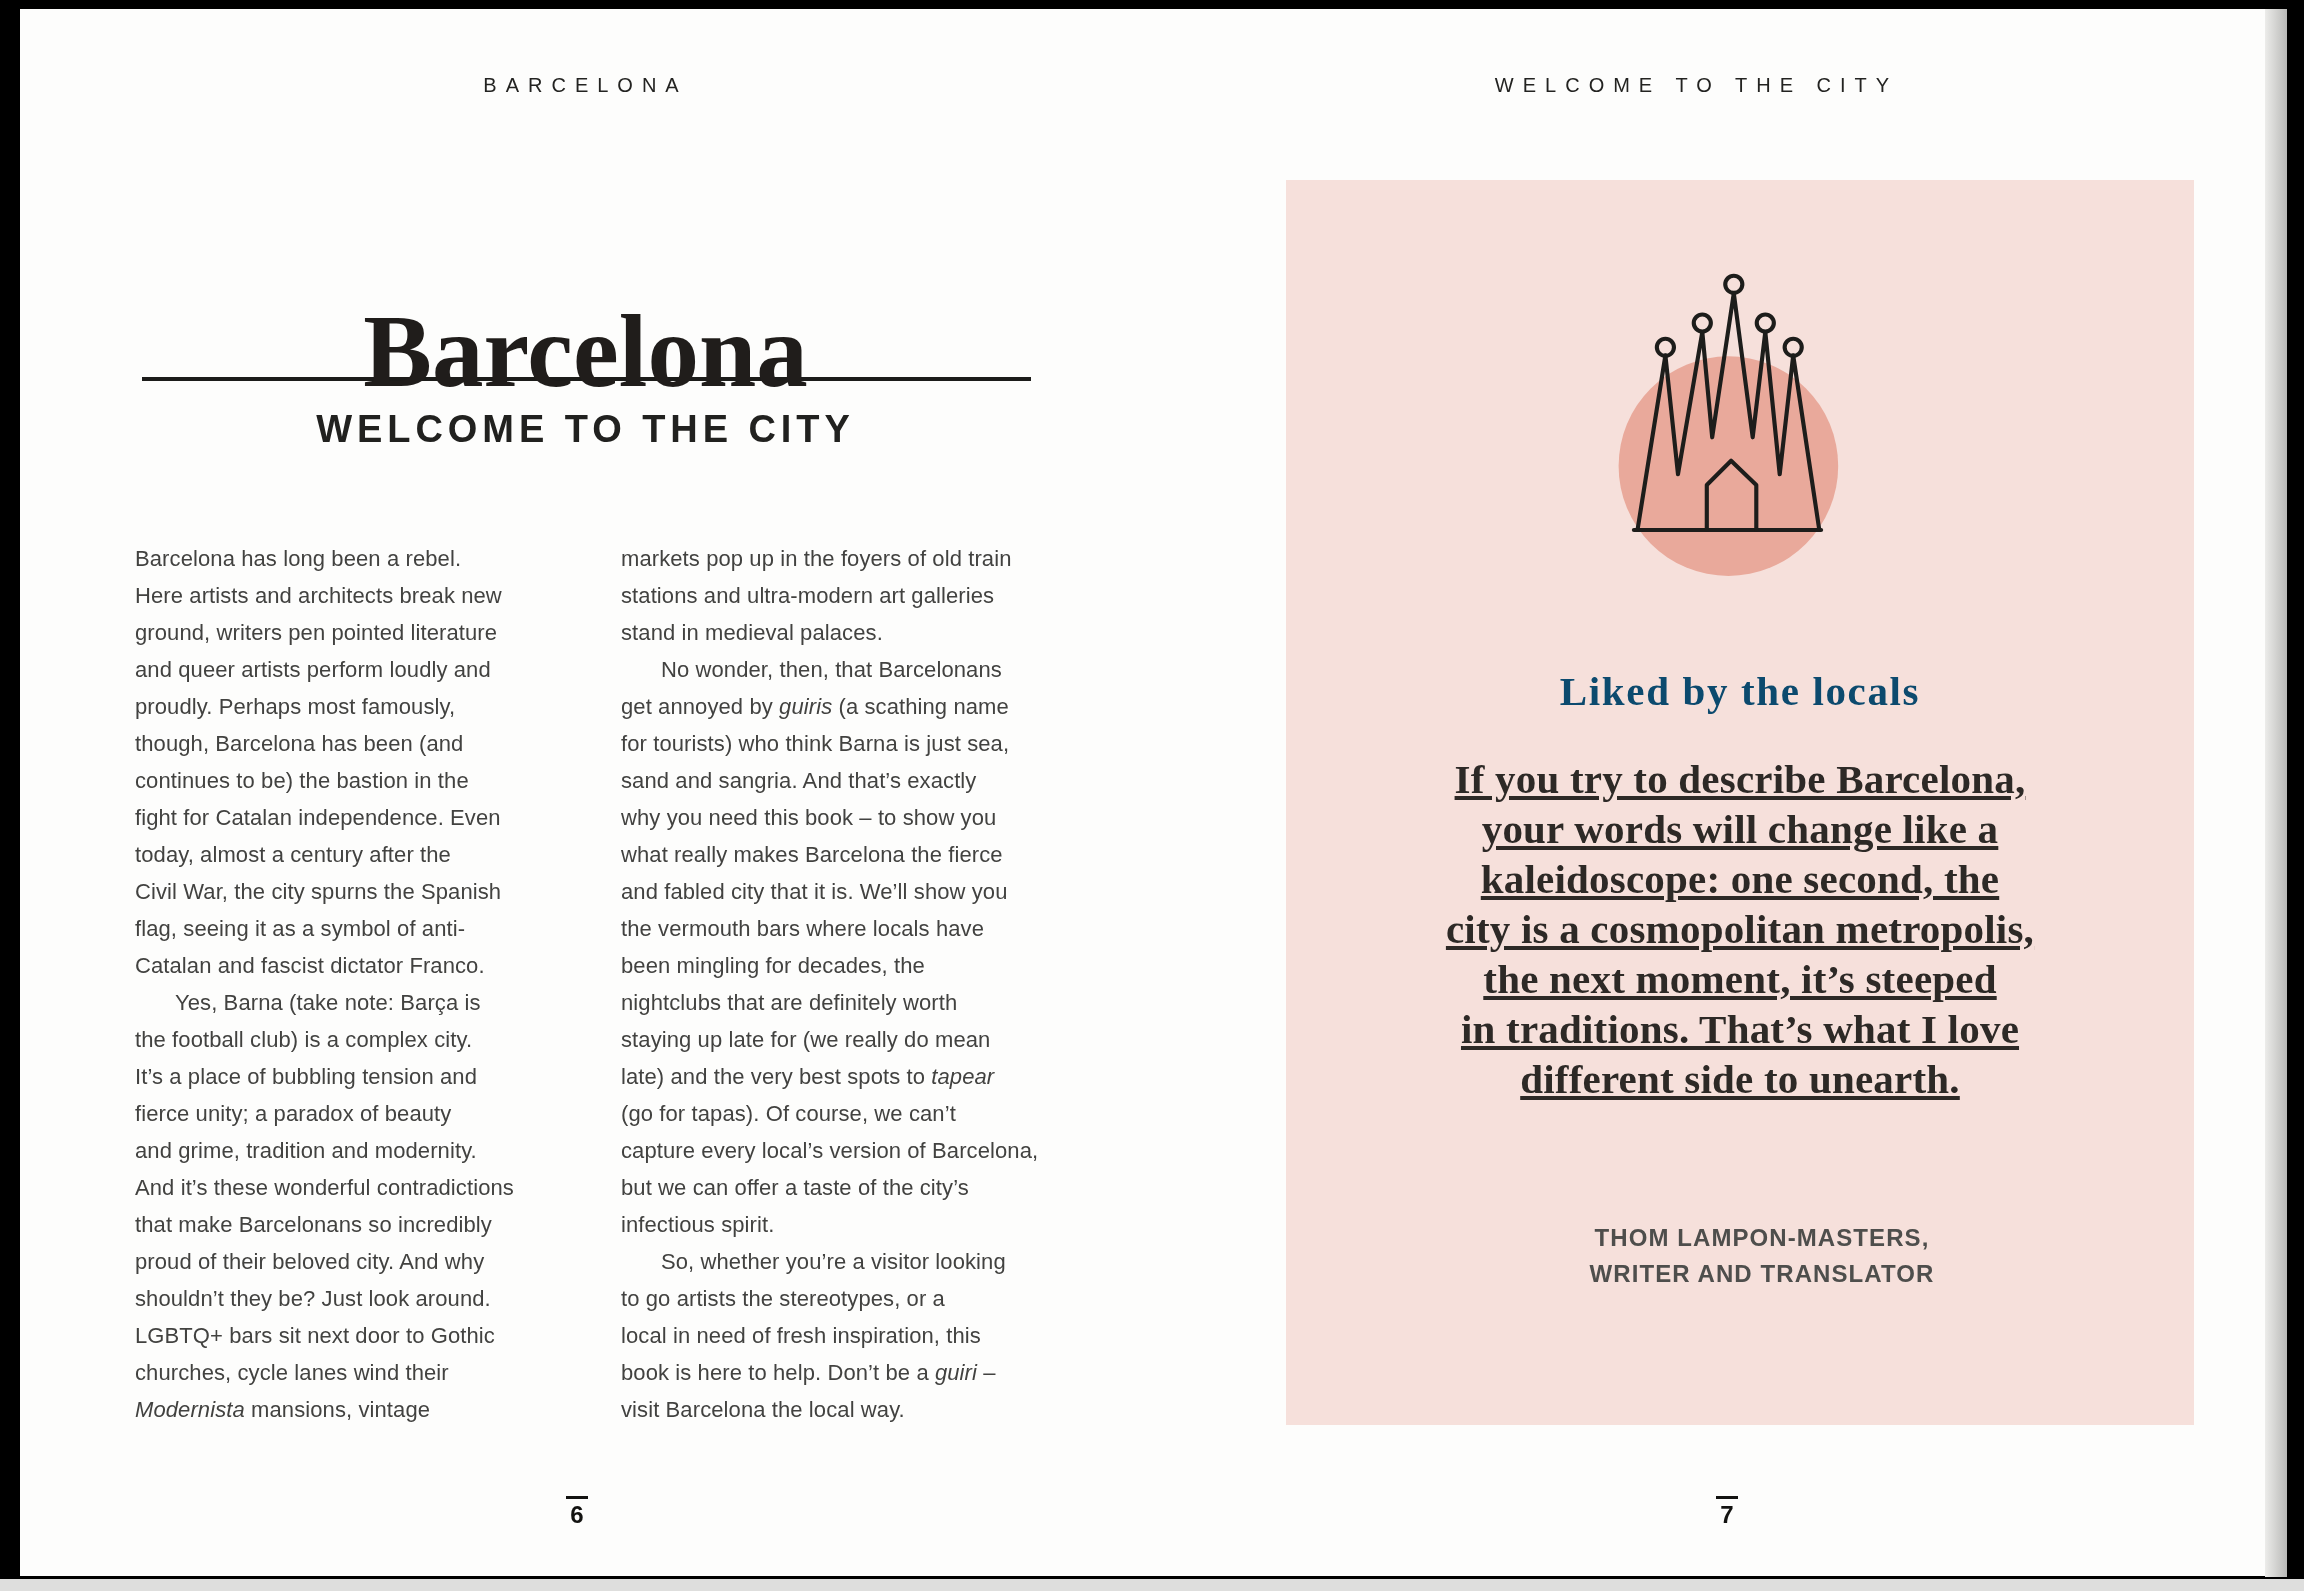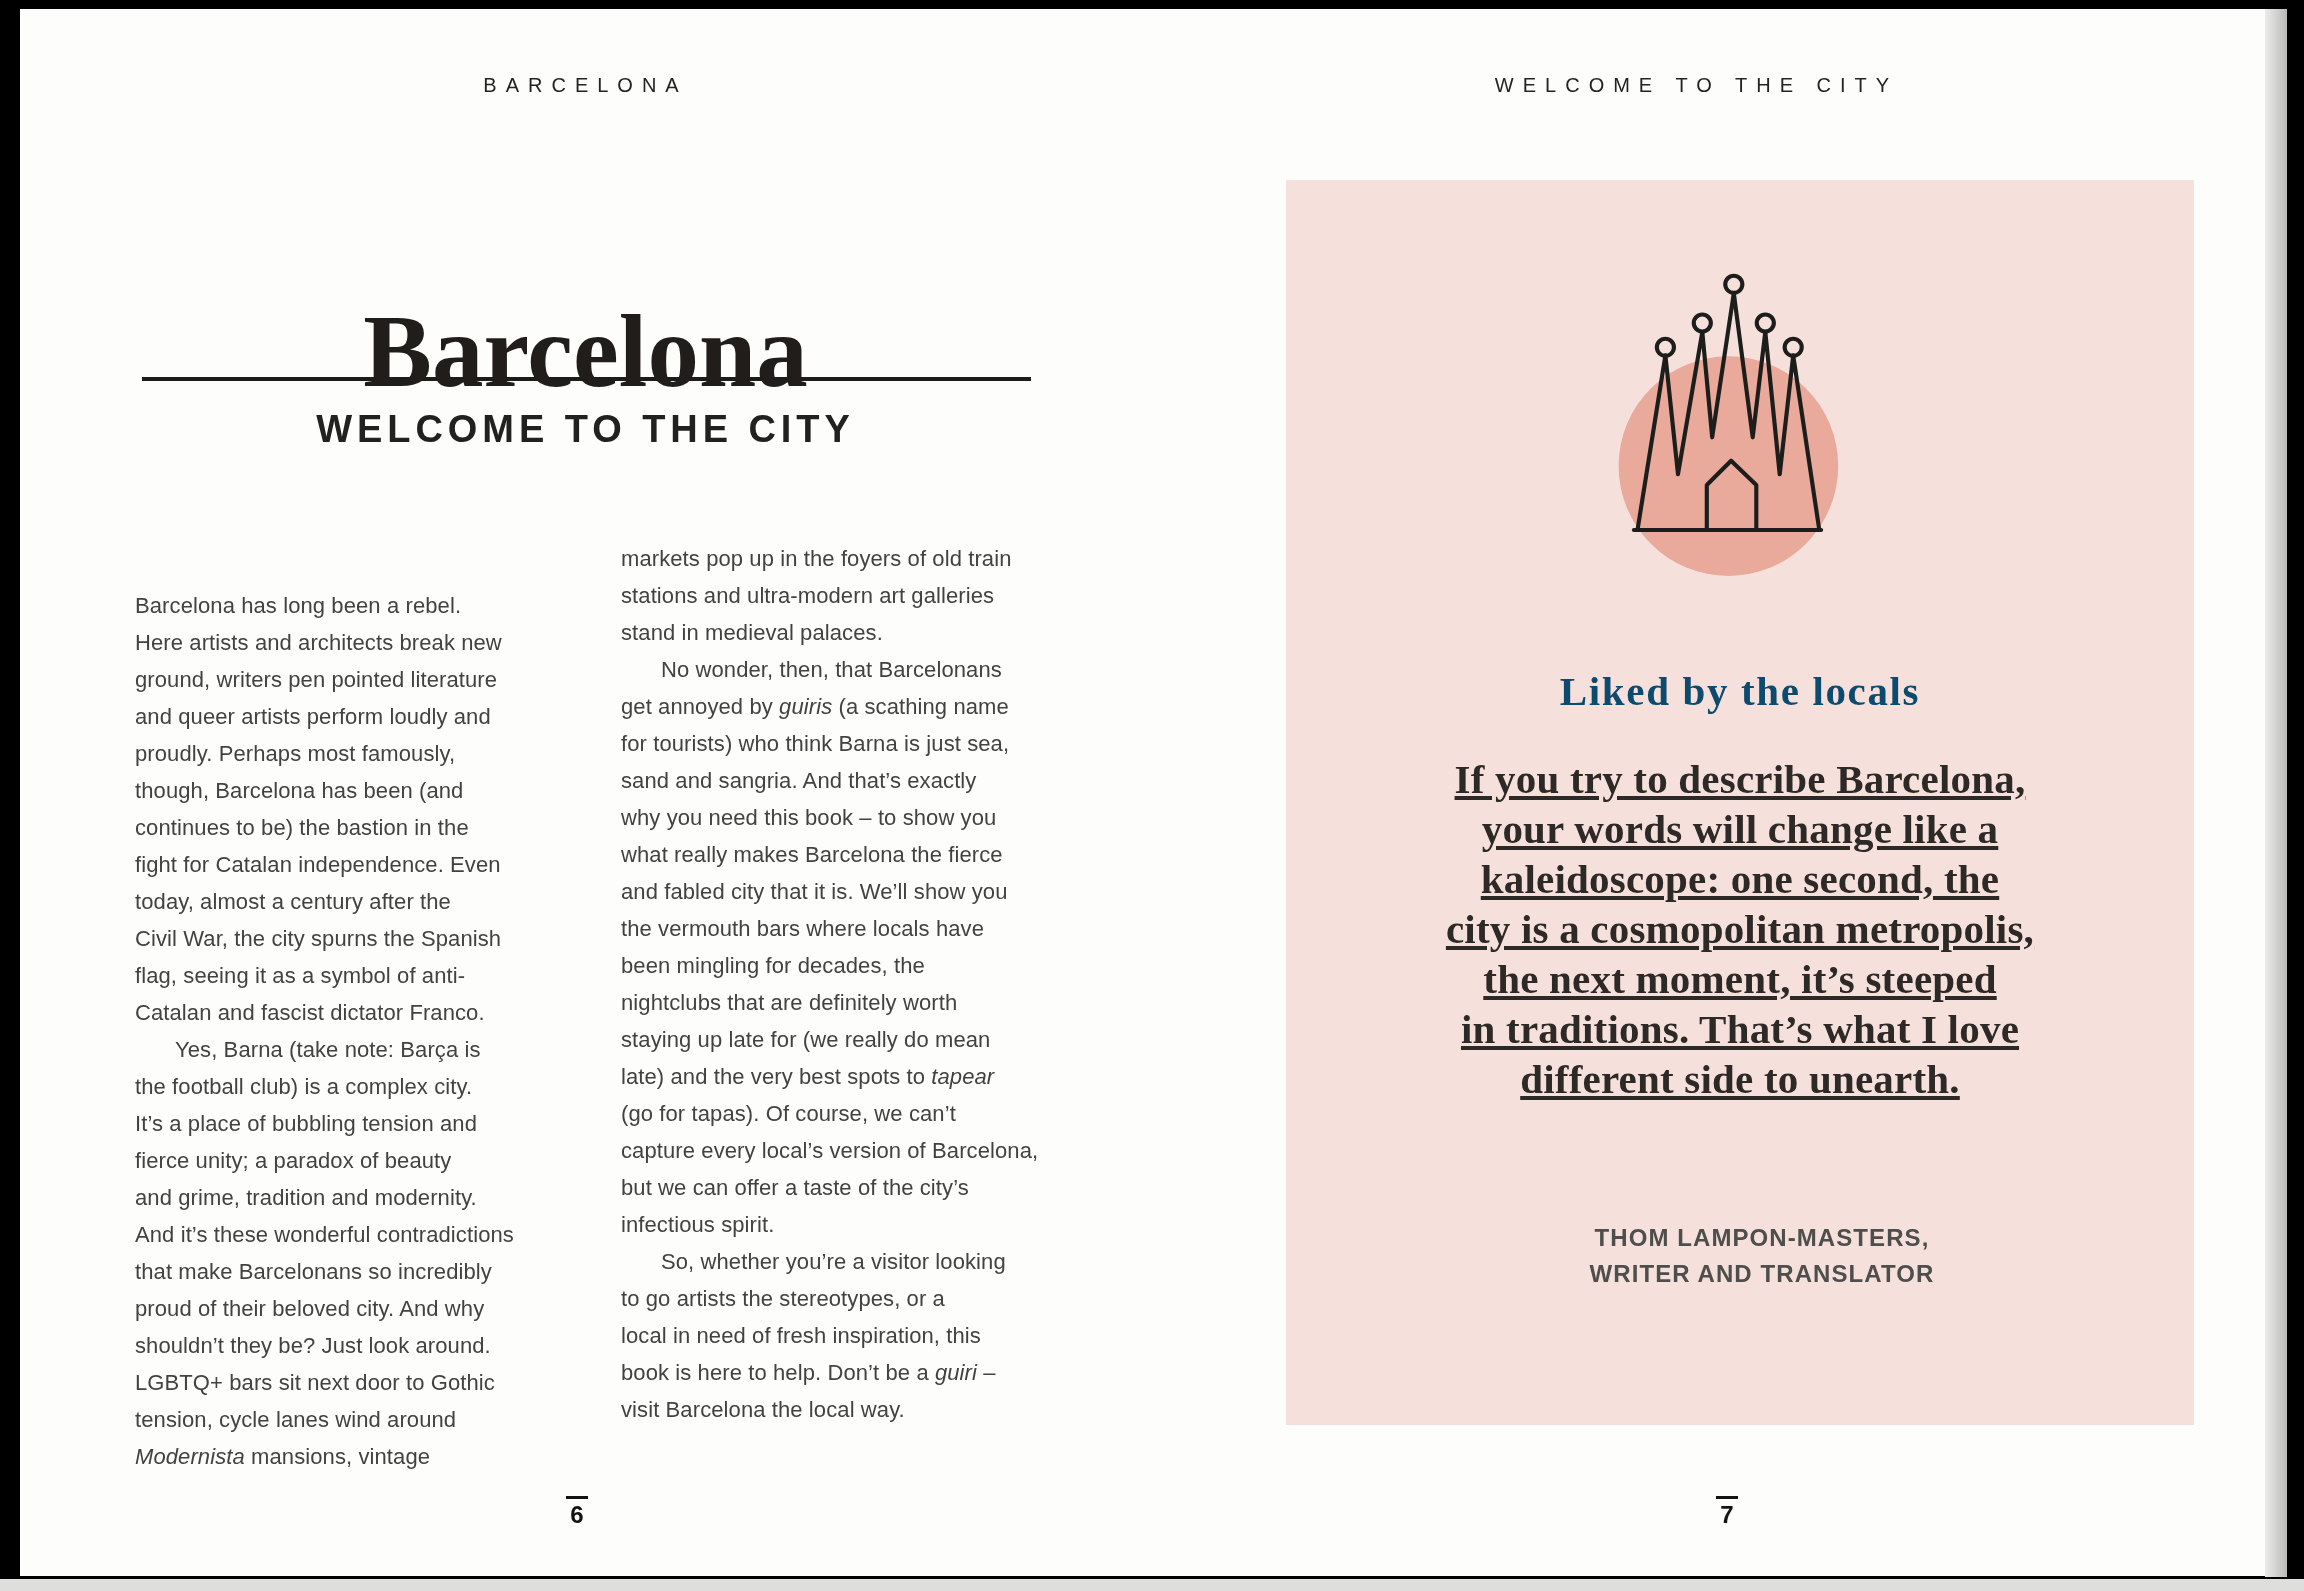"Barcelona has long been a" .col1 { margin-top: 47px -> none }
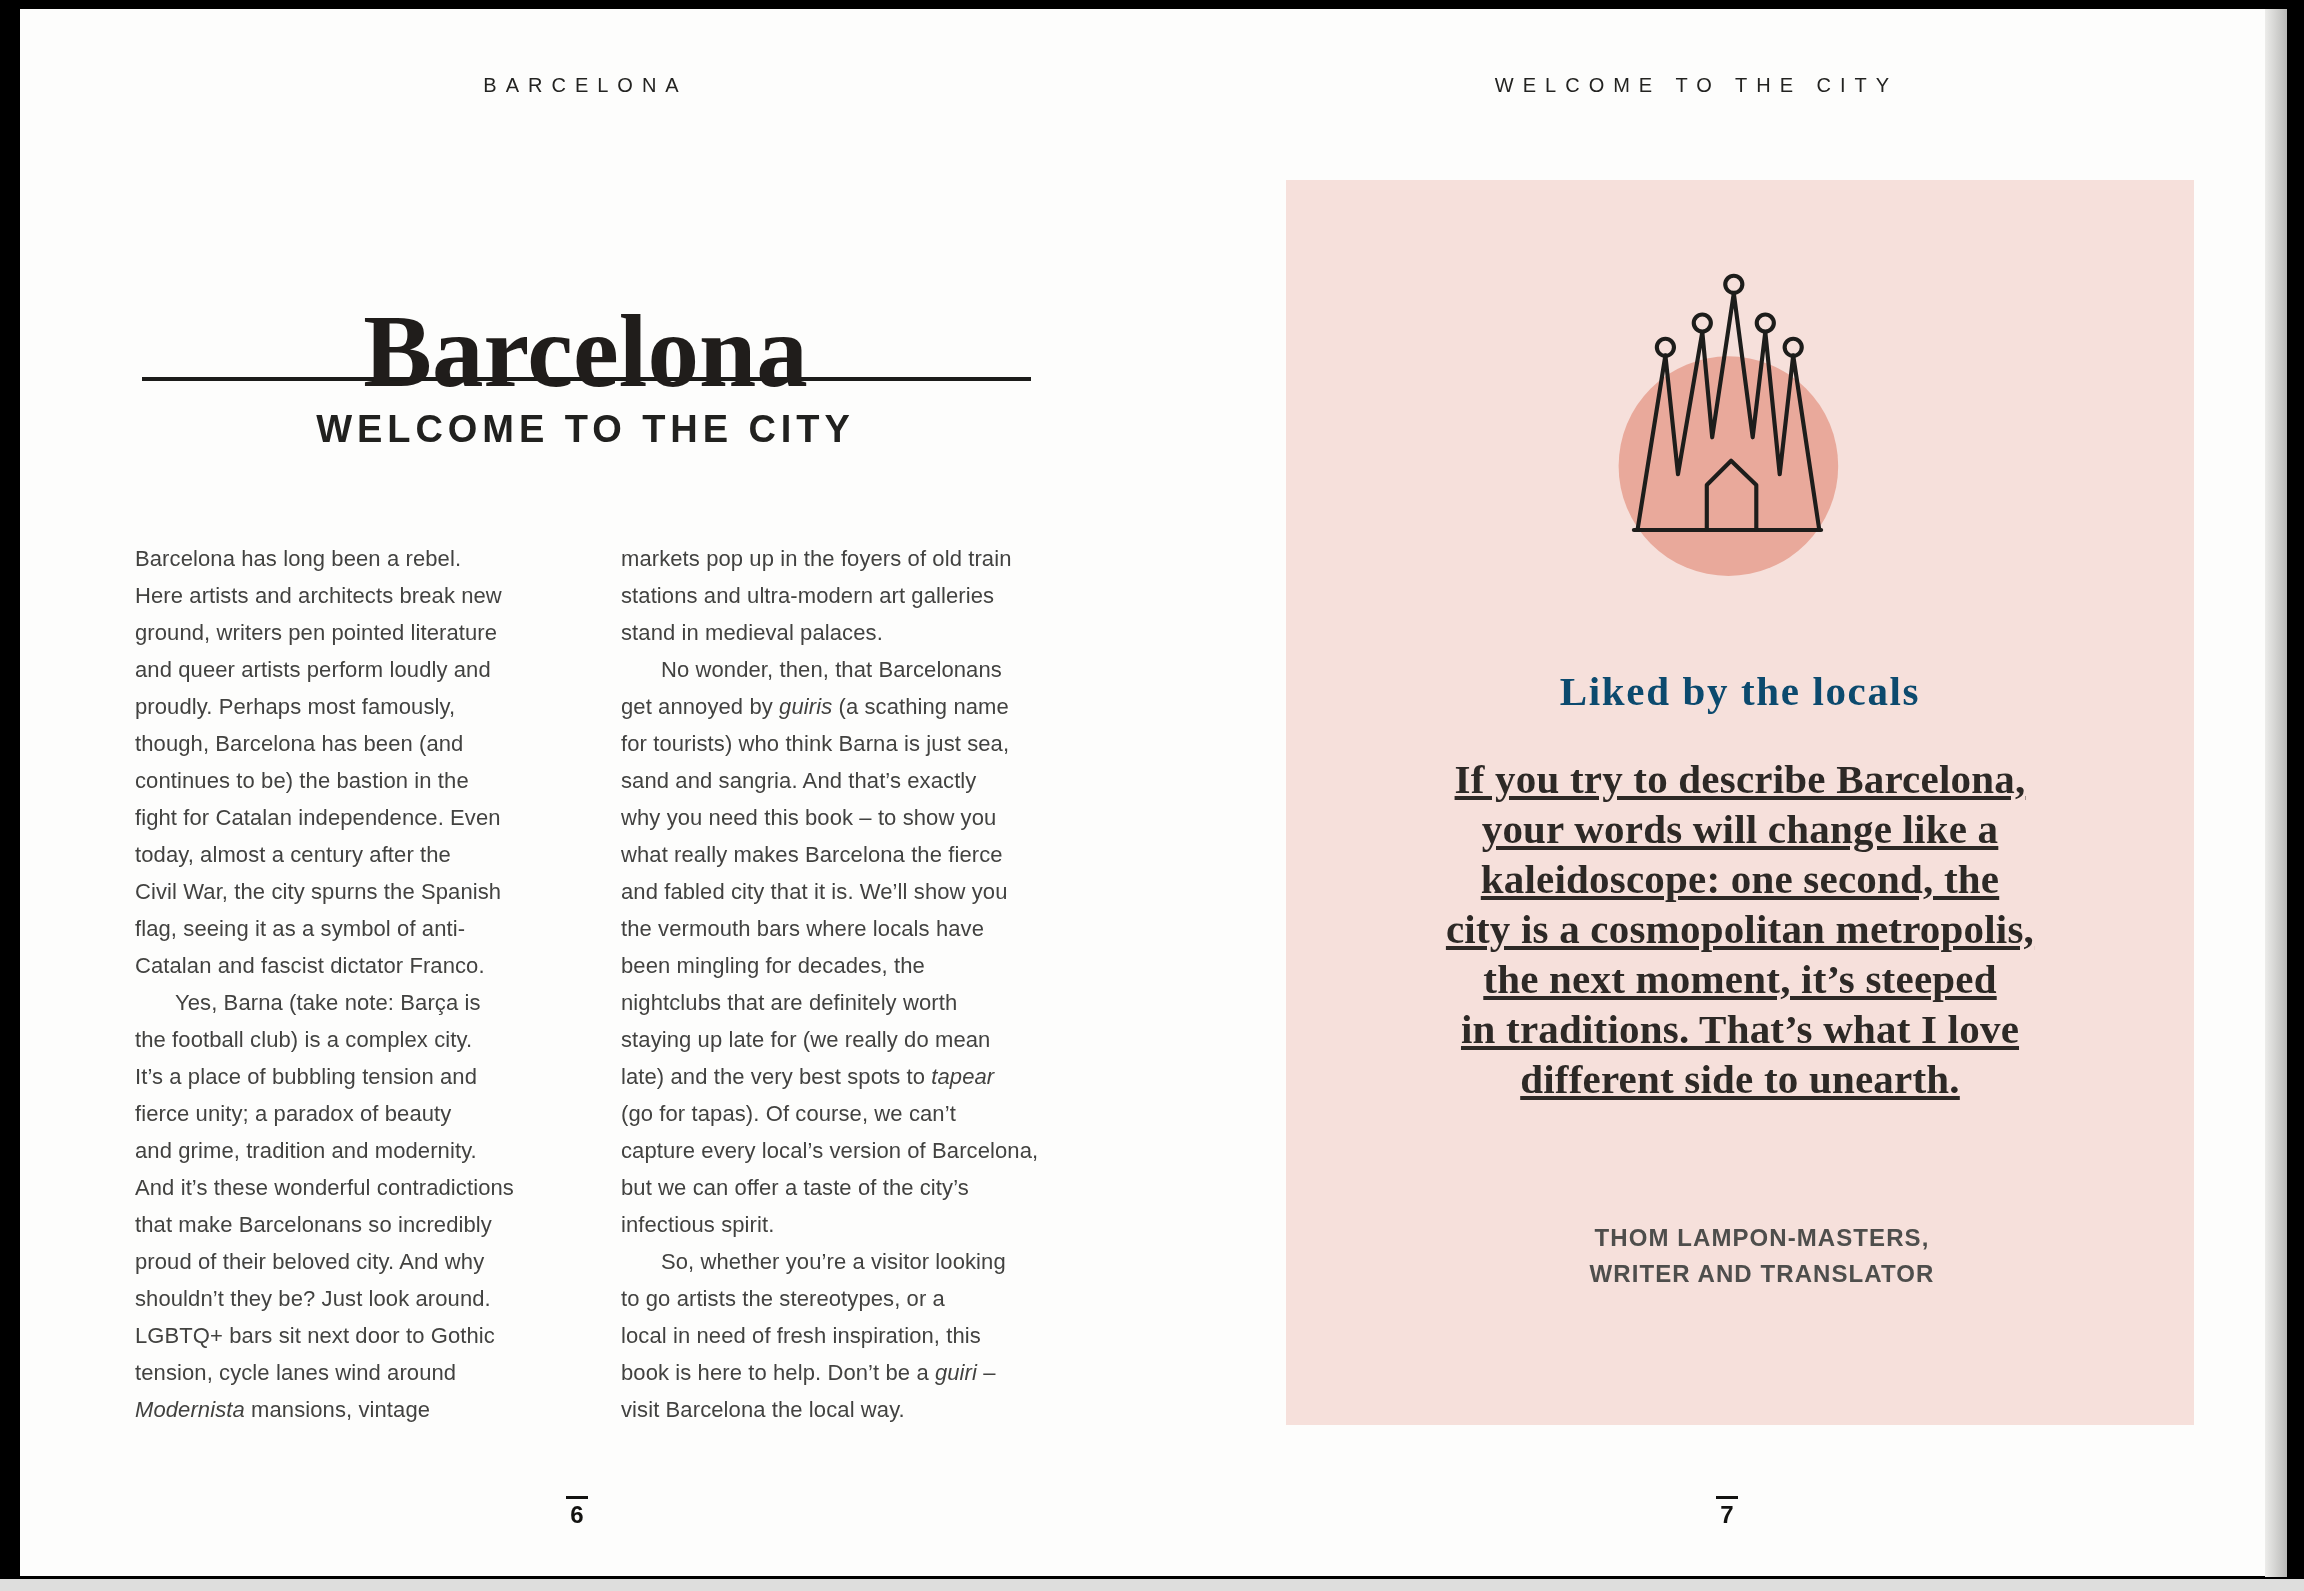"tension, cycle lanes wind around" div.ln { text: tension, cycle lanes wind around -> churches, cycle lanes wind their }
